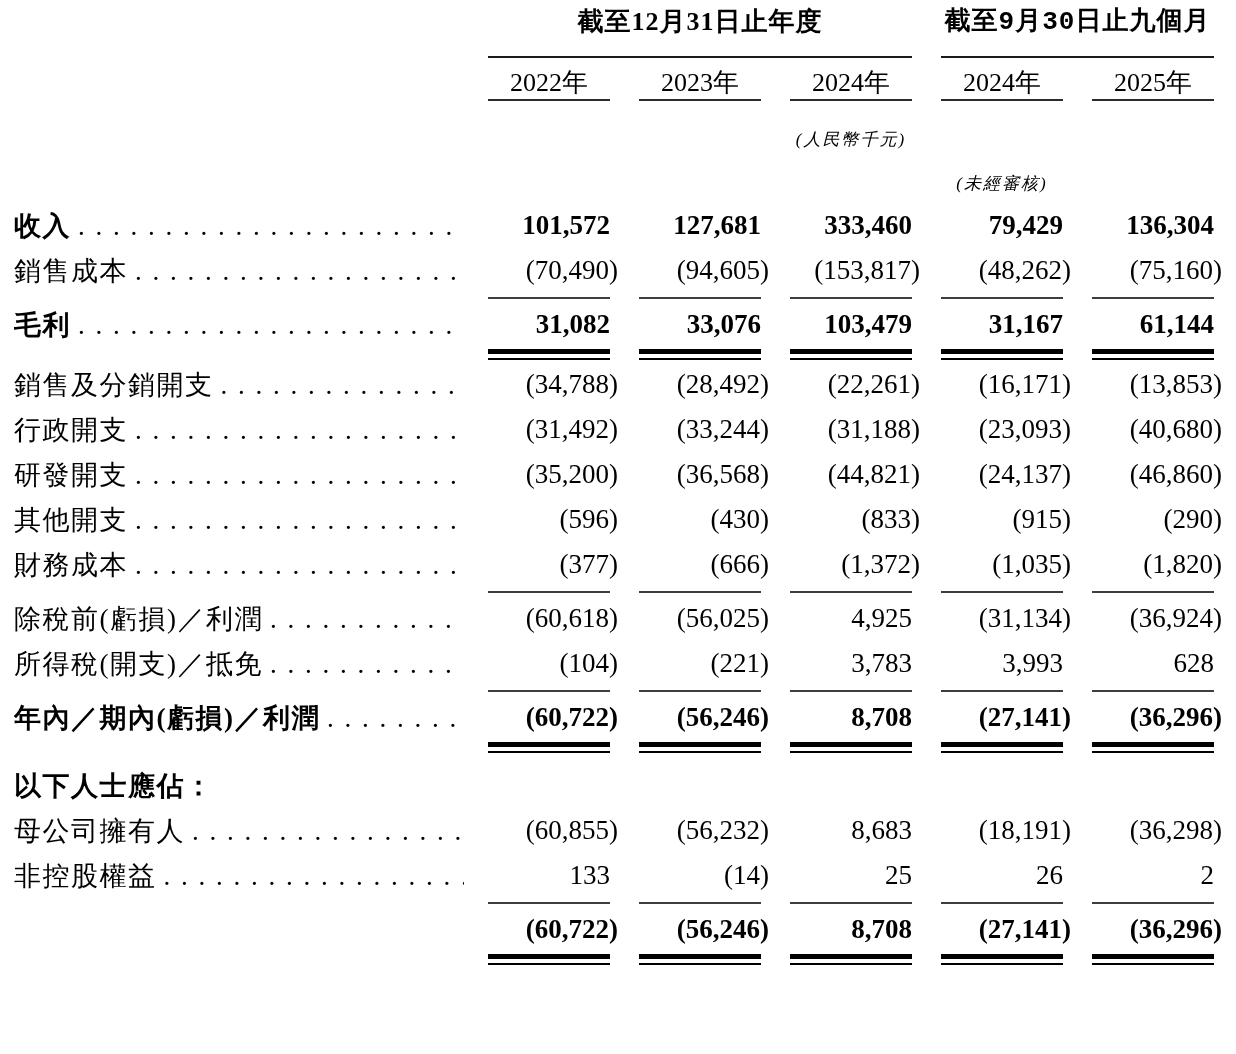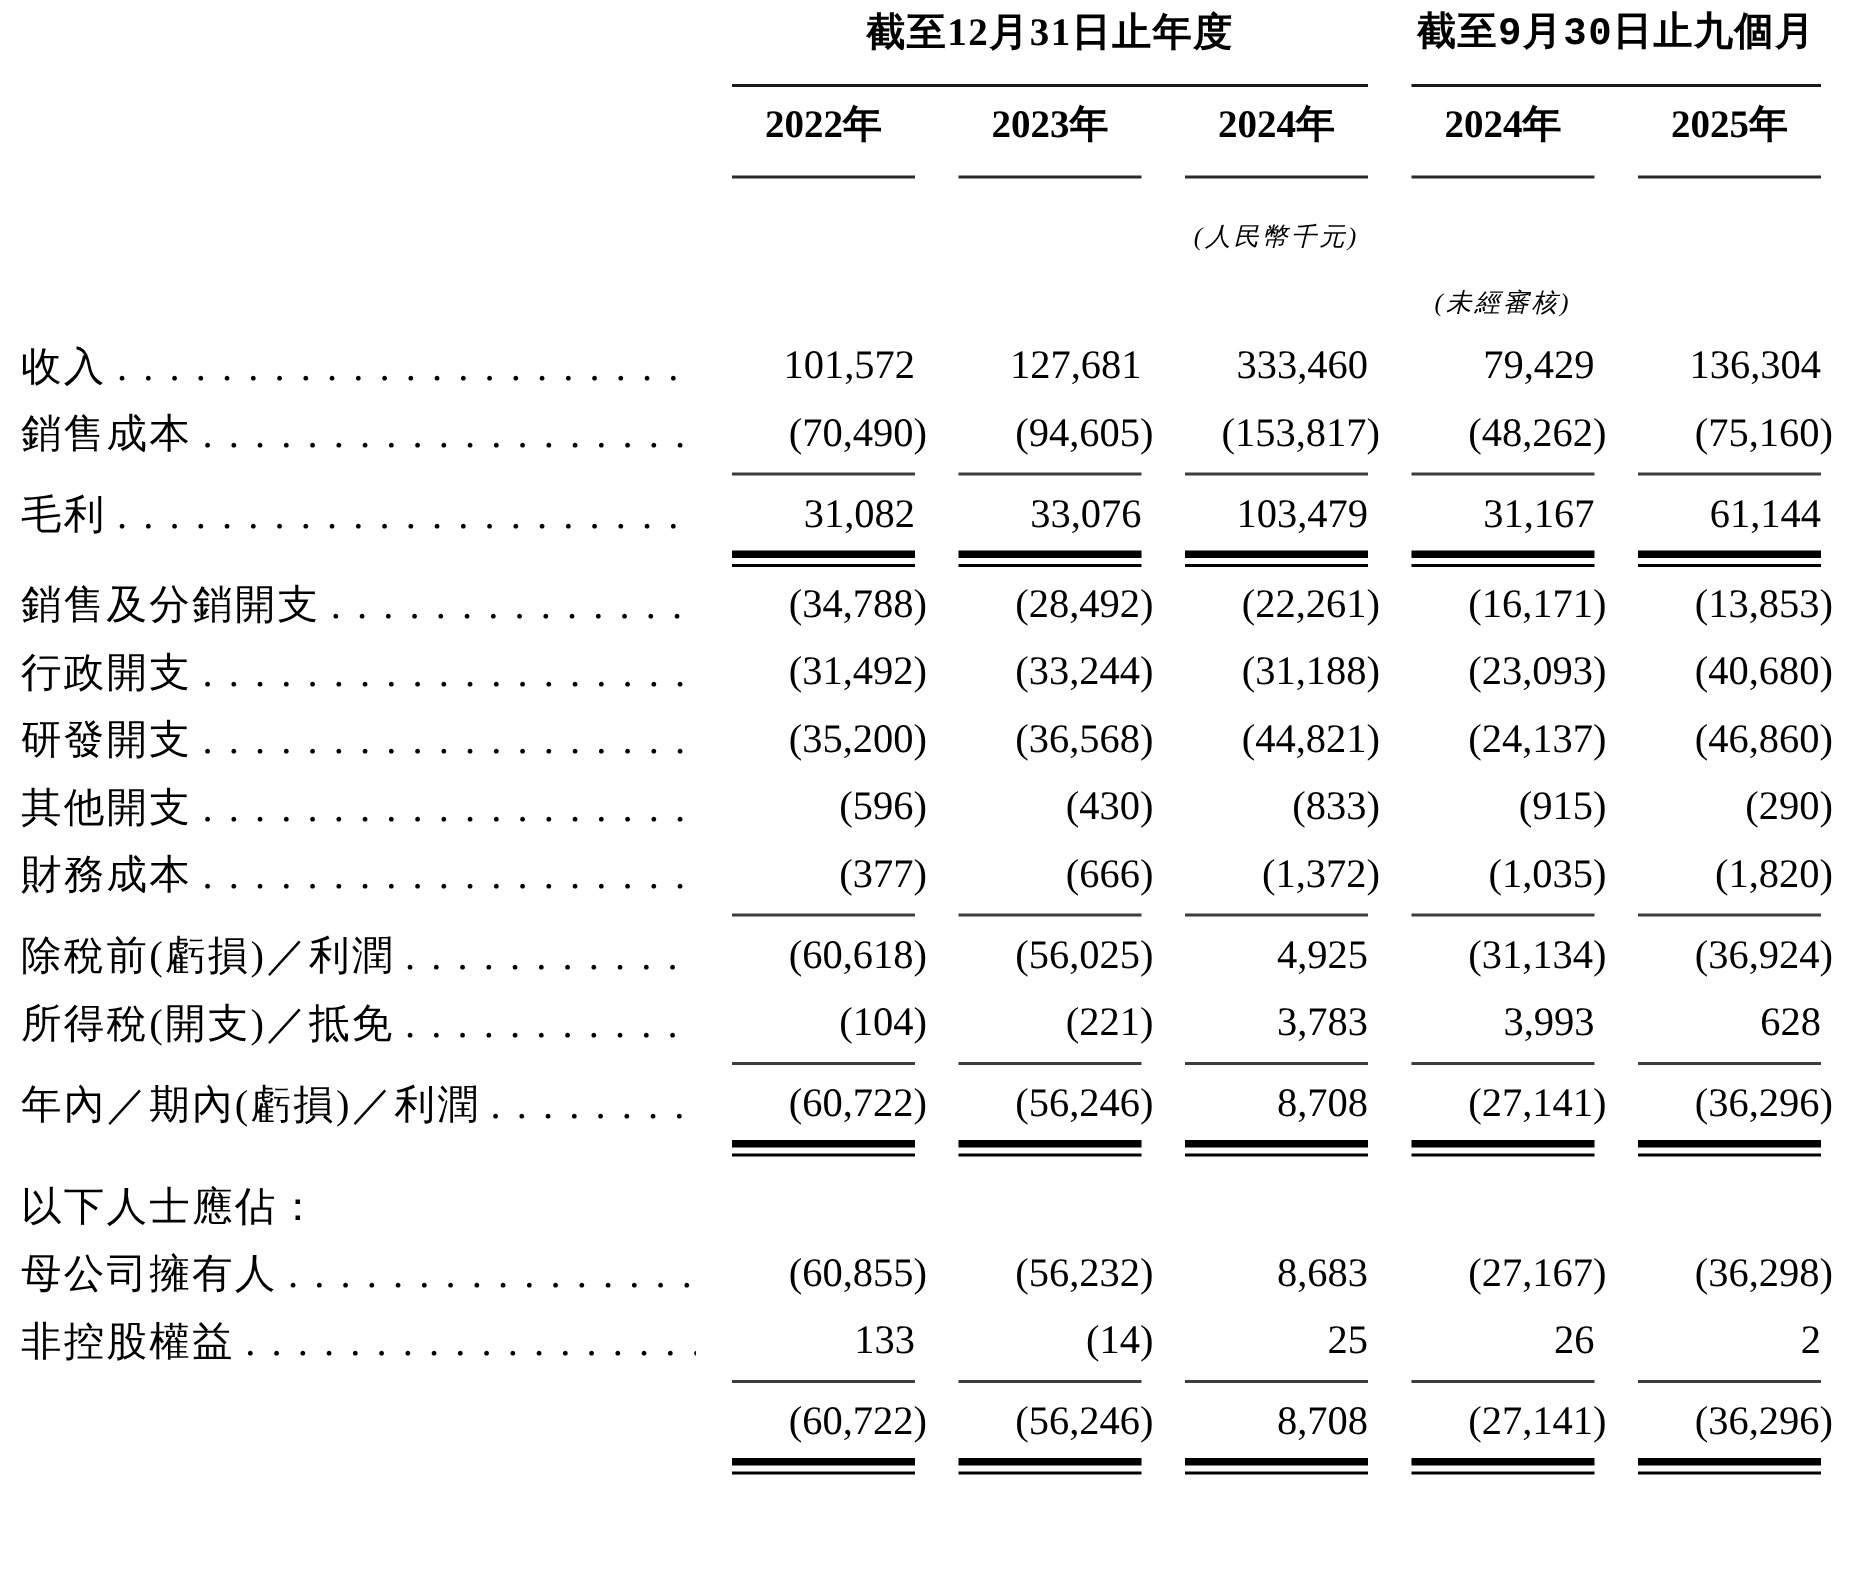"2022年" .yr { font-weight: bold -> normal; padding-bottom: 19px -> 1px }
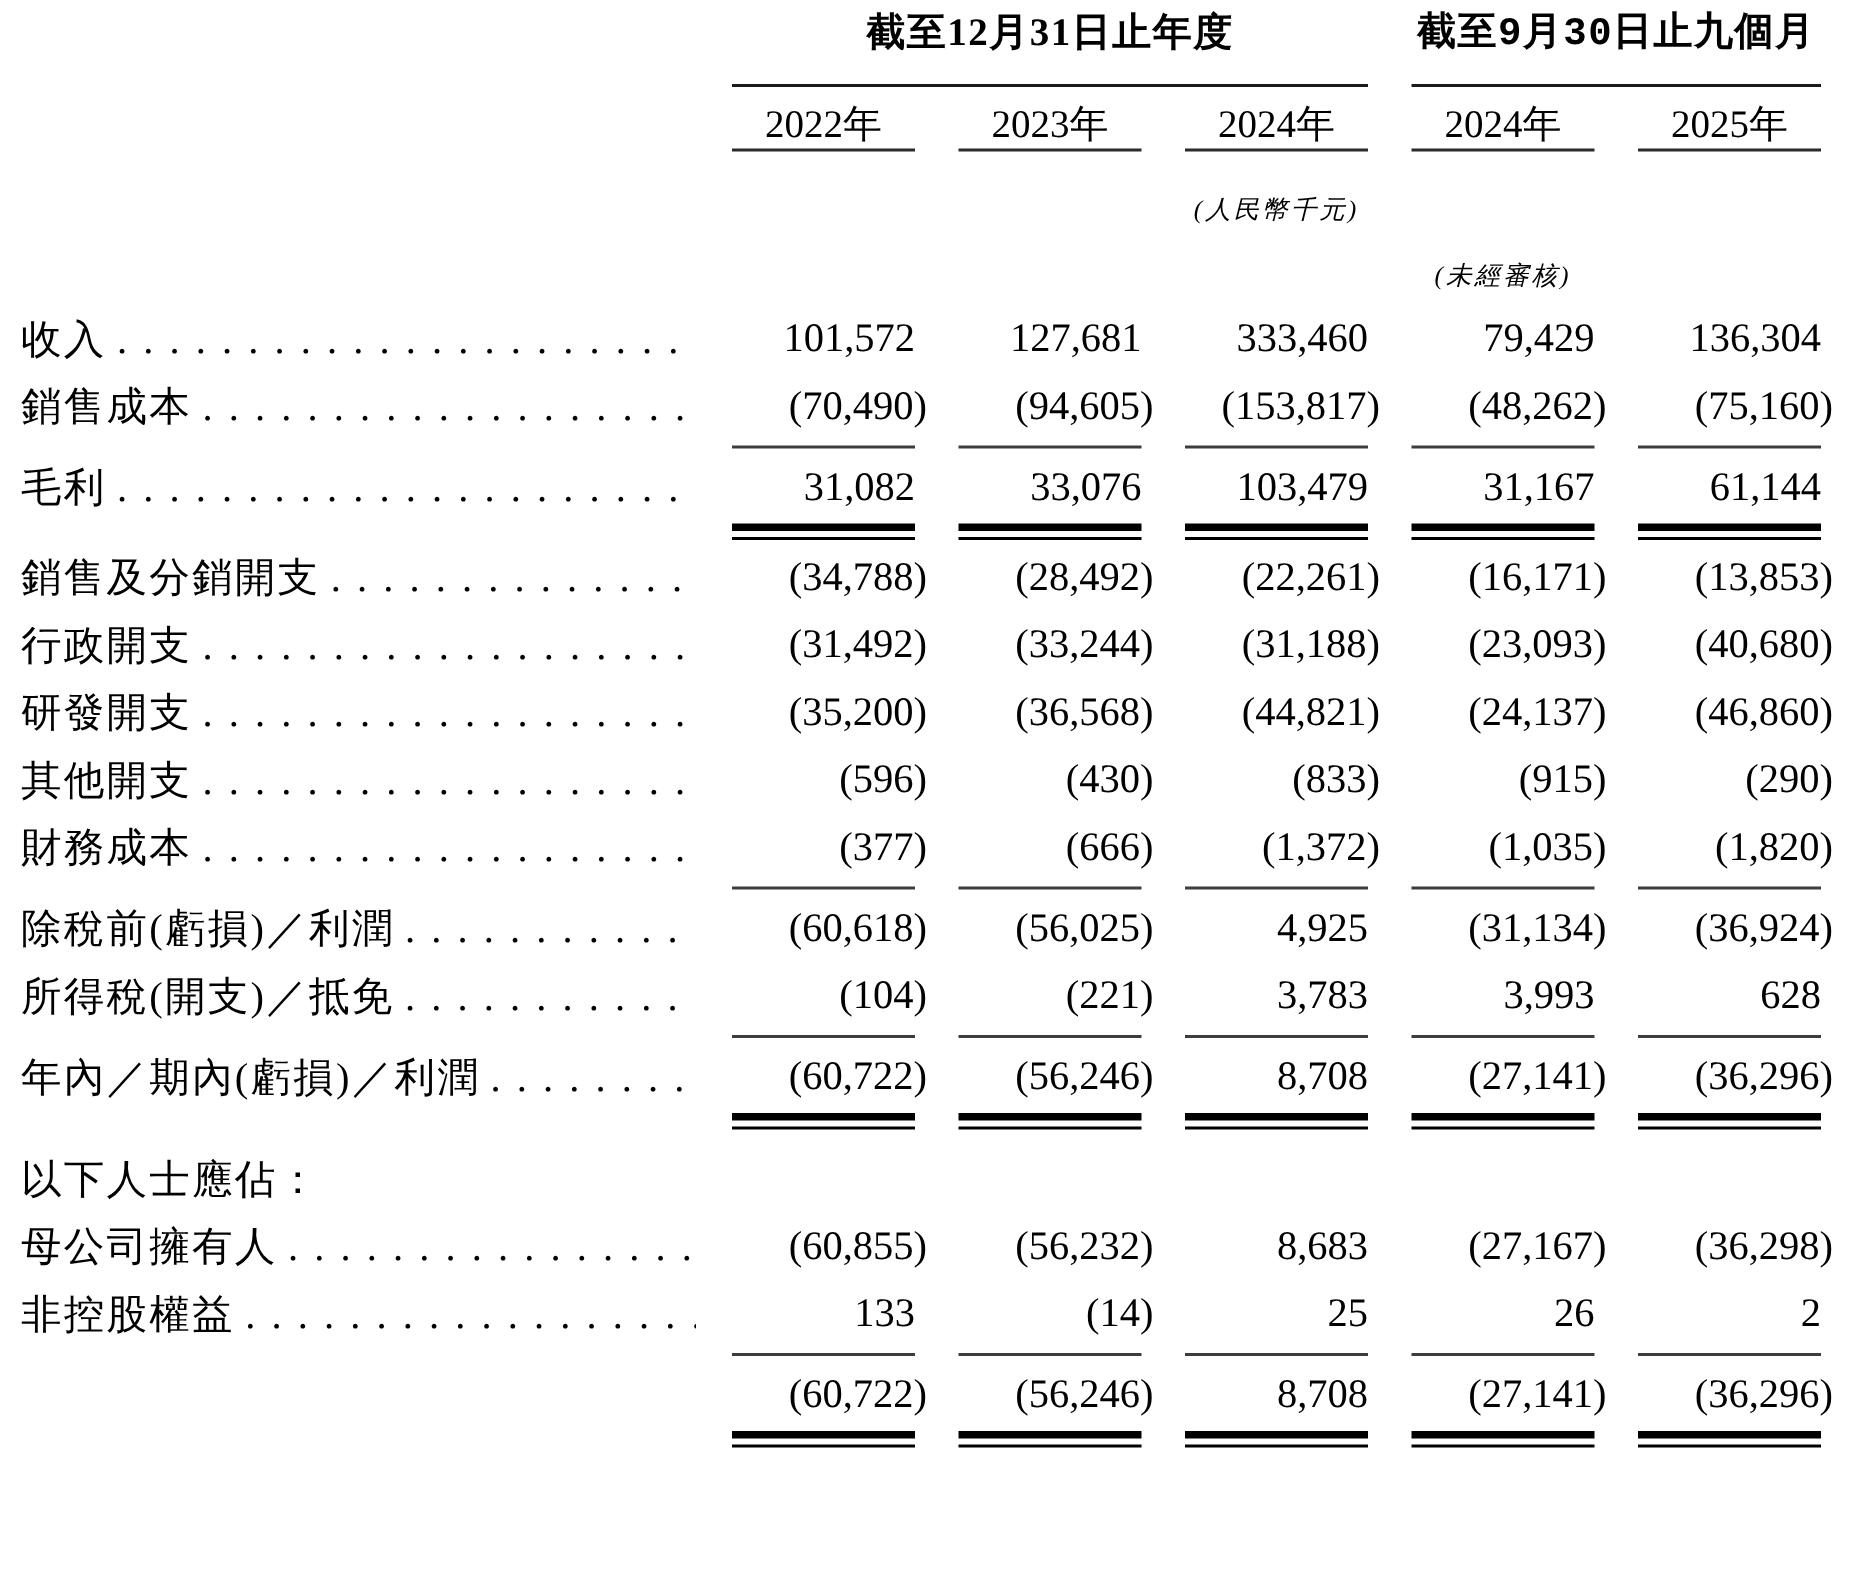"收入" .bold { font-weight: normal -> bold }
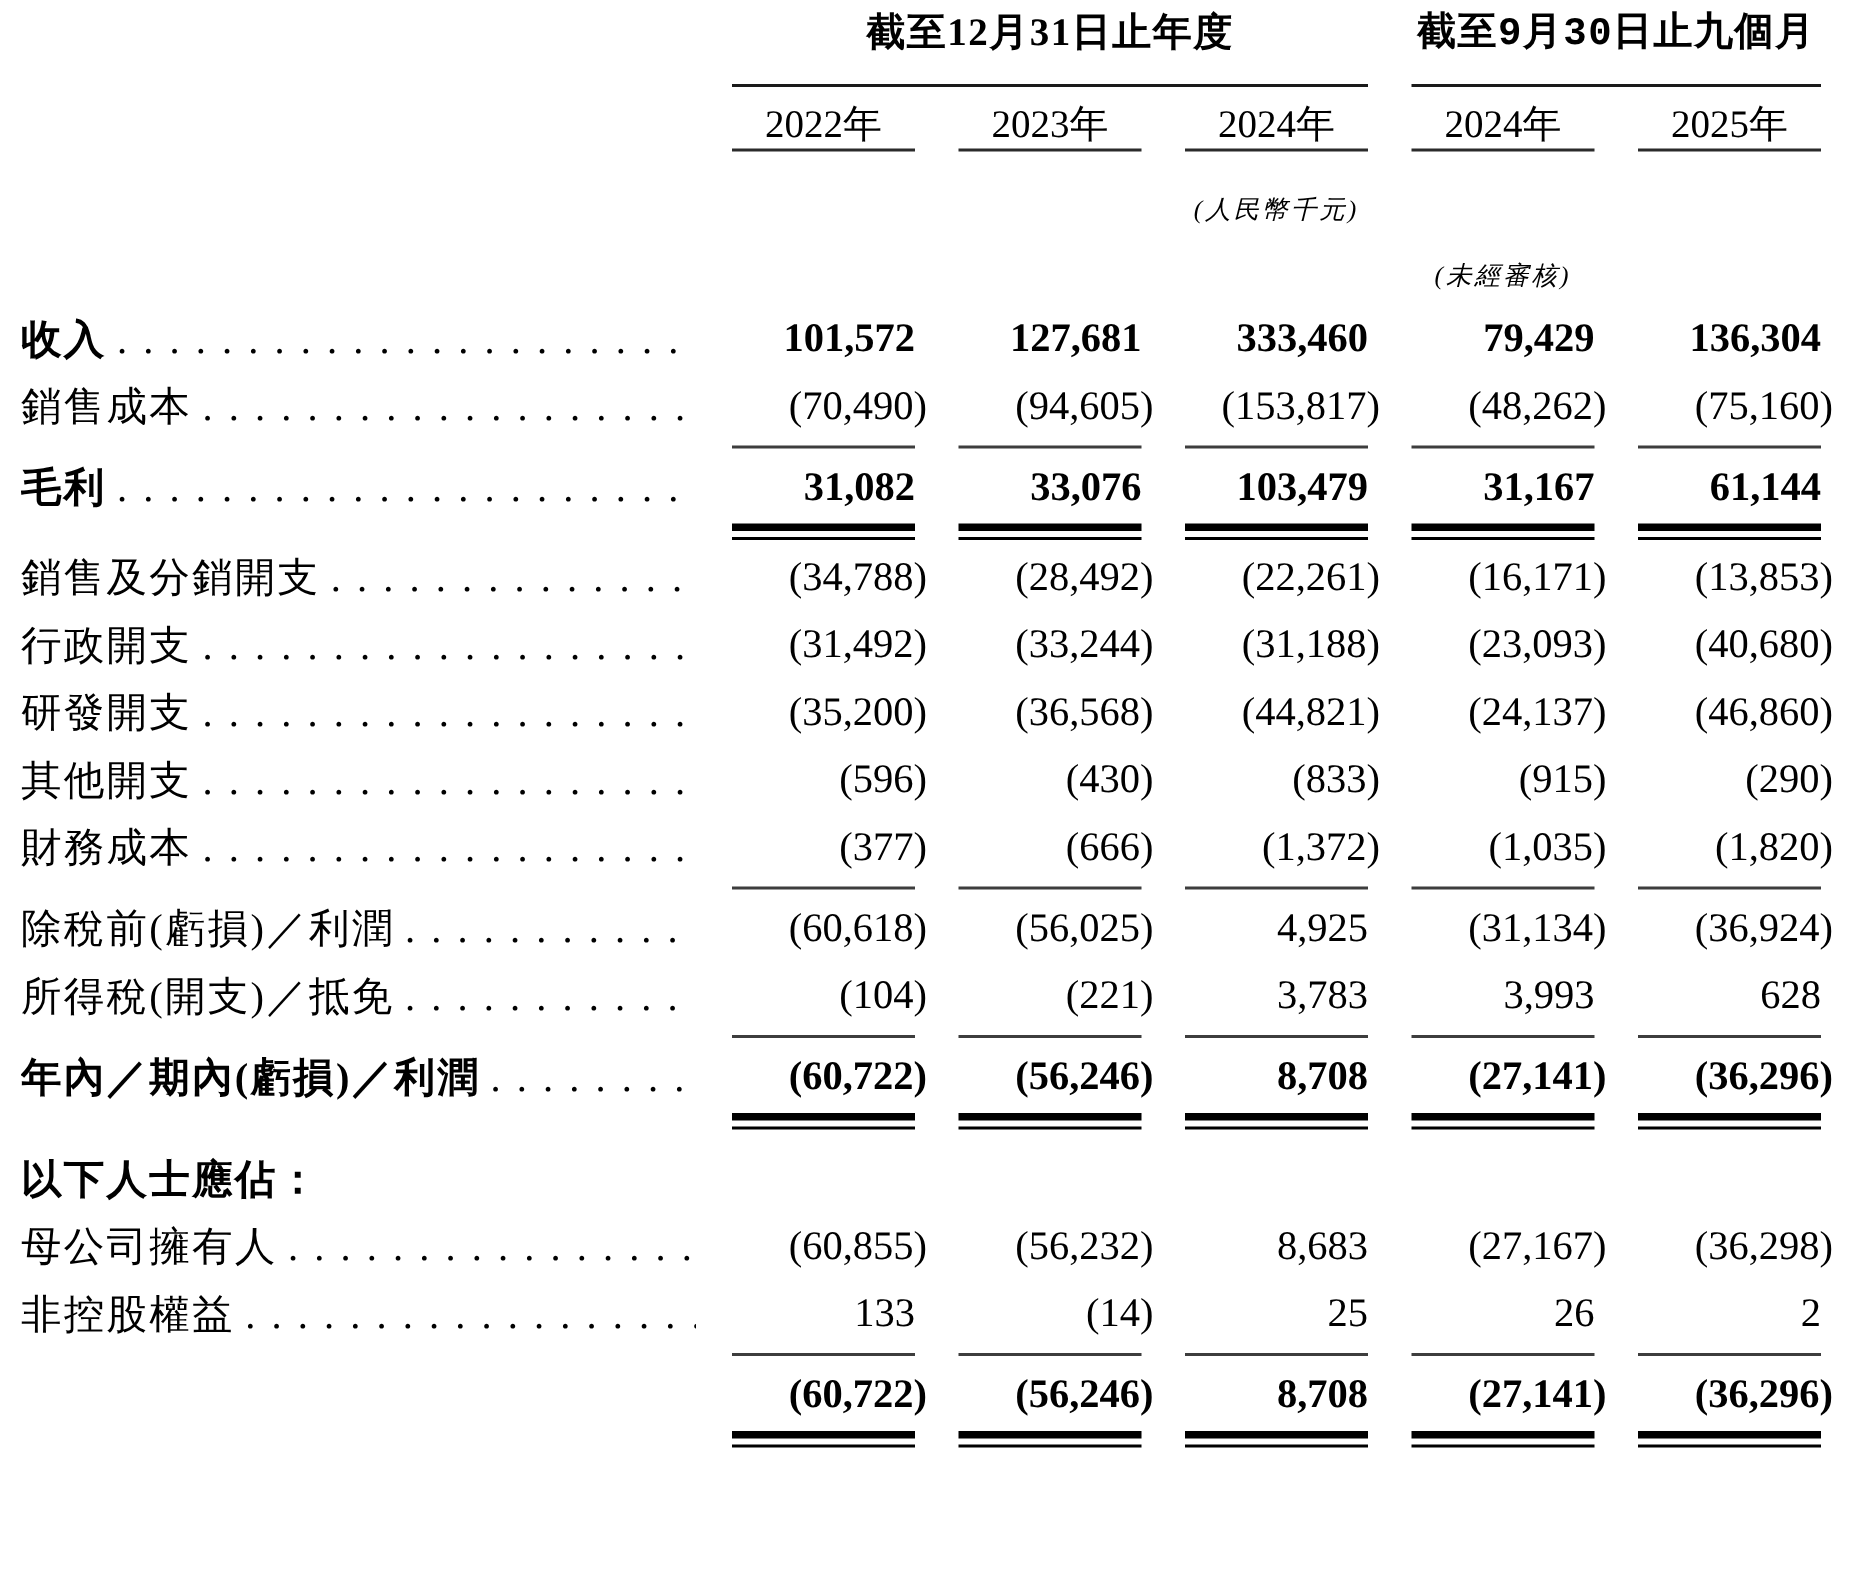"(27,167)" div.num-cell { text: 27,167 -> 18,191 }
